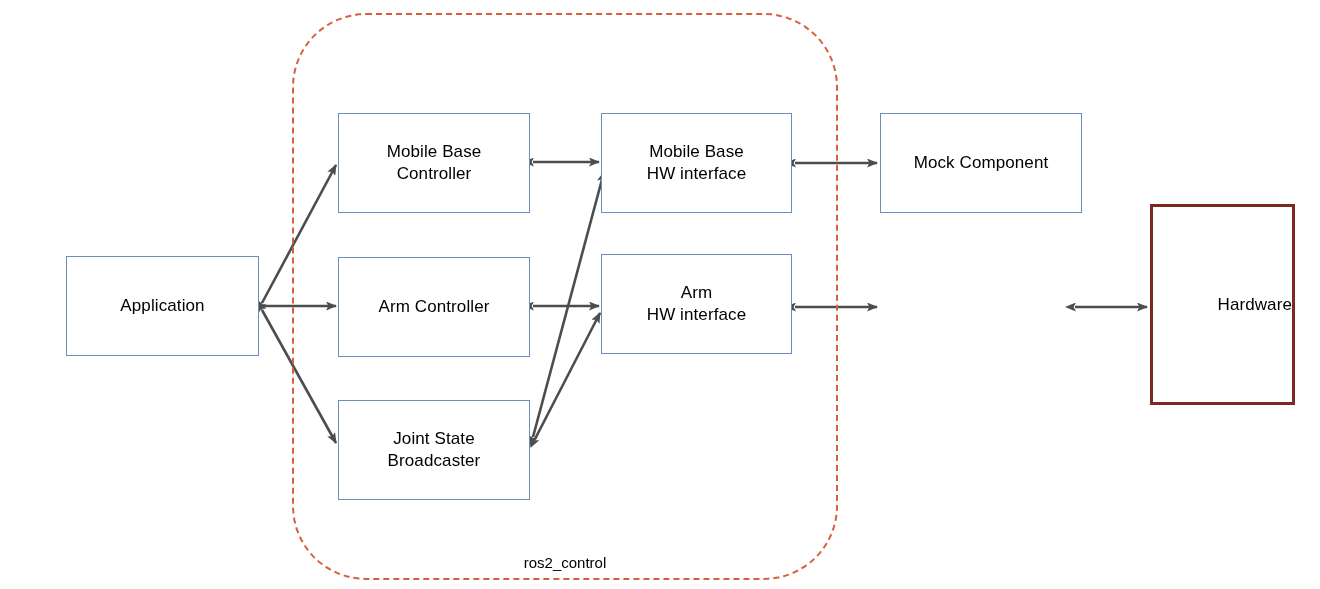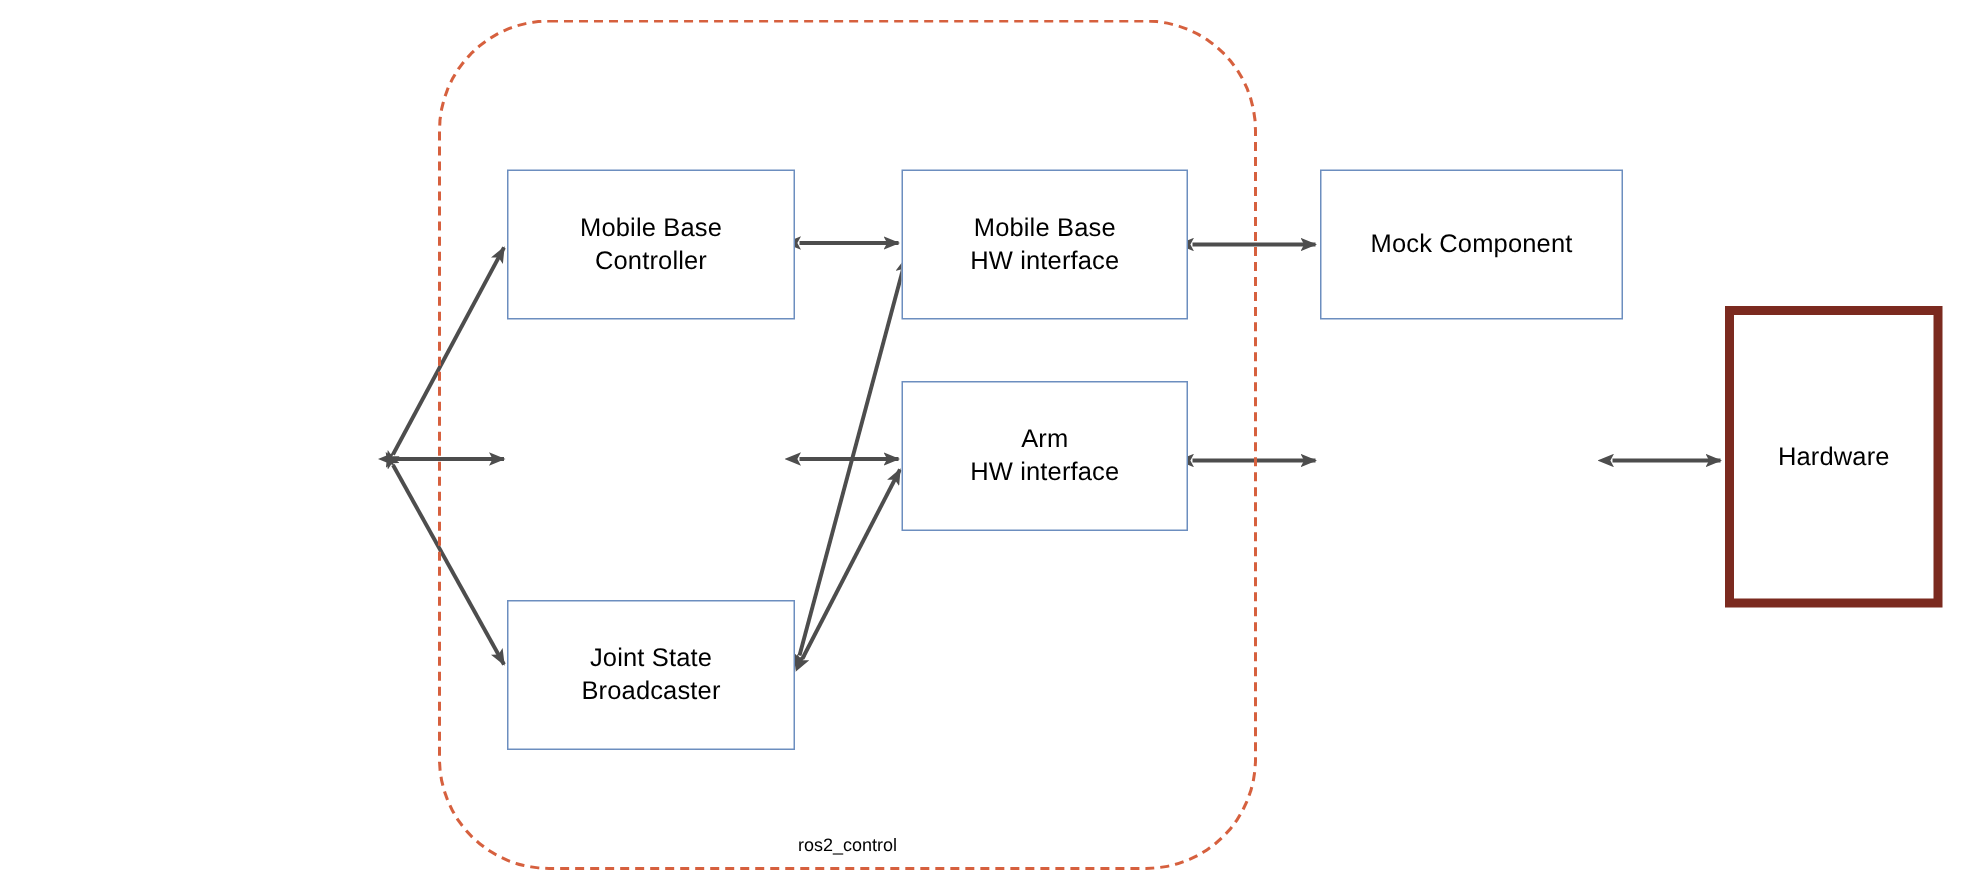"Application" div.node { html: none -> <div> <span>Application</span> </div> }
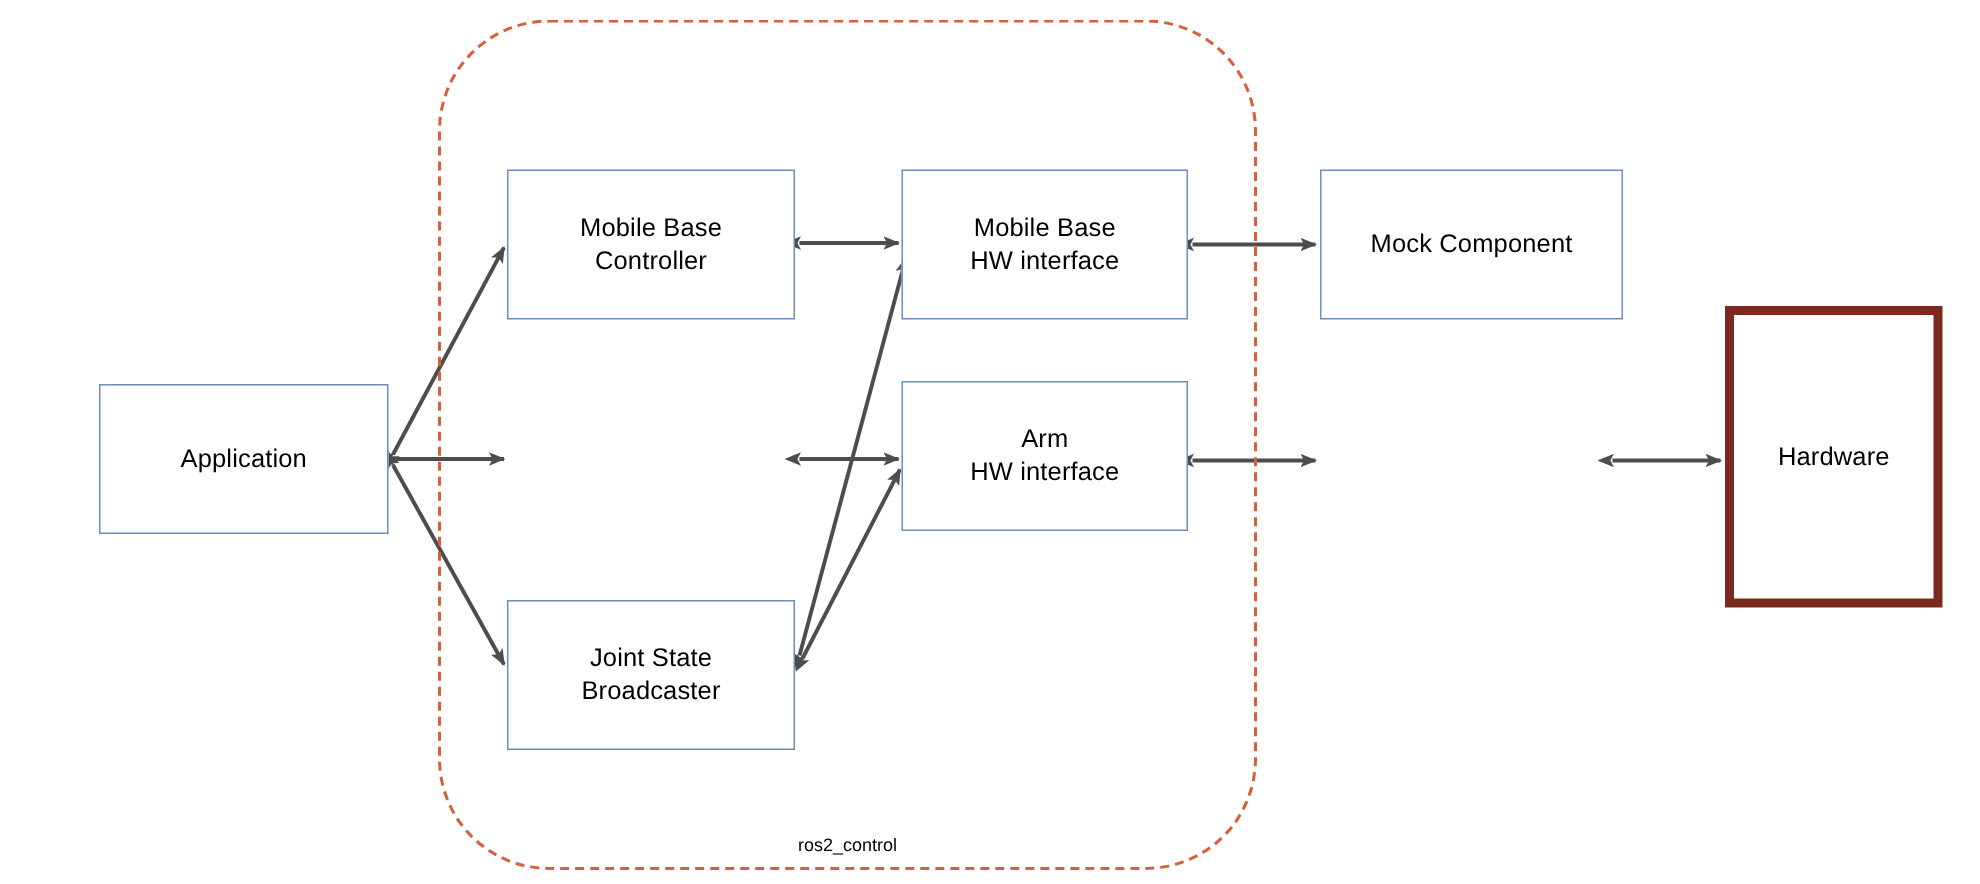"Arm Controller" div.node { html: none -> <div> <span>Arm Controller</span> </div> }
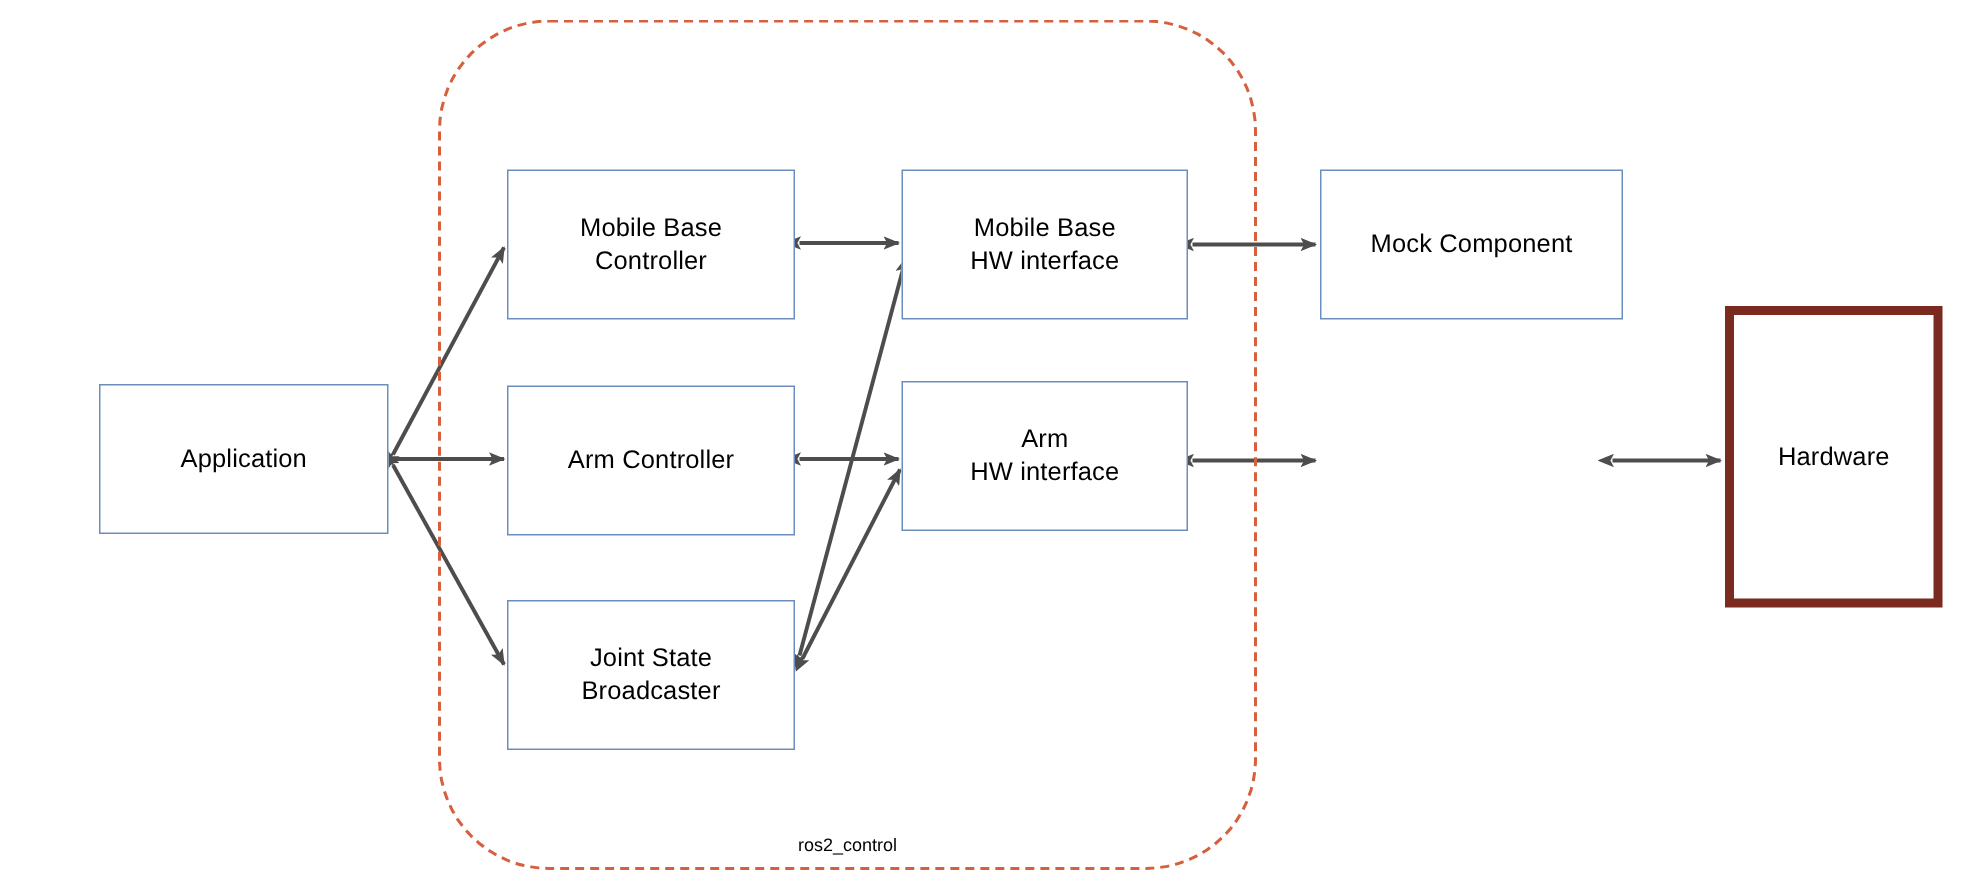"Hardware" .node.hardware-node { border: 6px solid #22c55e -> 3px solid #22c55e; justify-content: none -> flex-end }
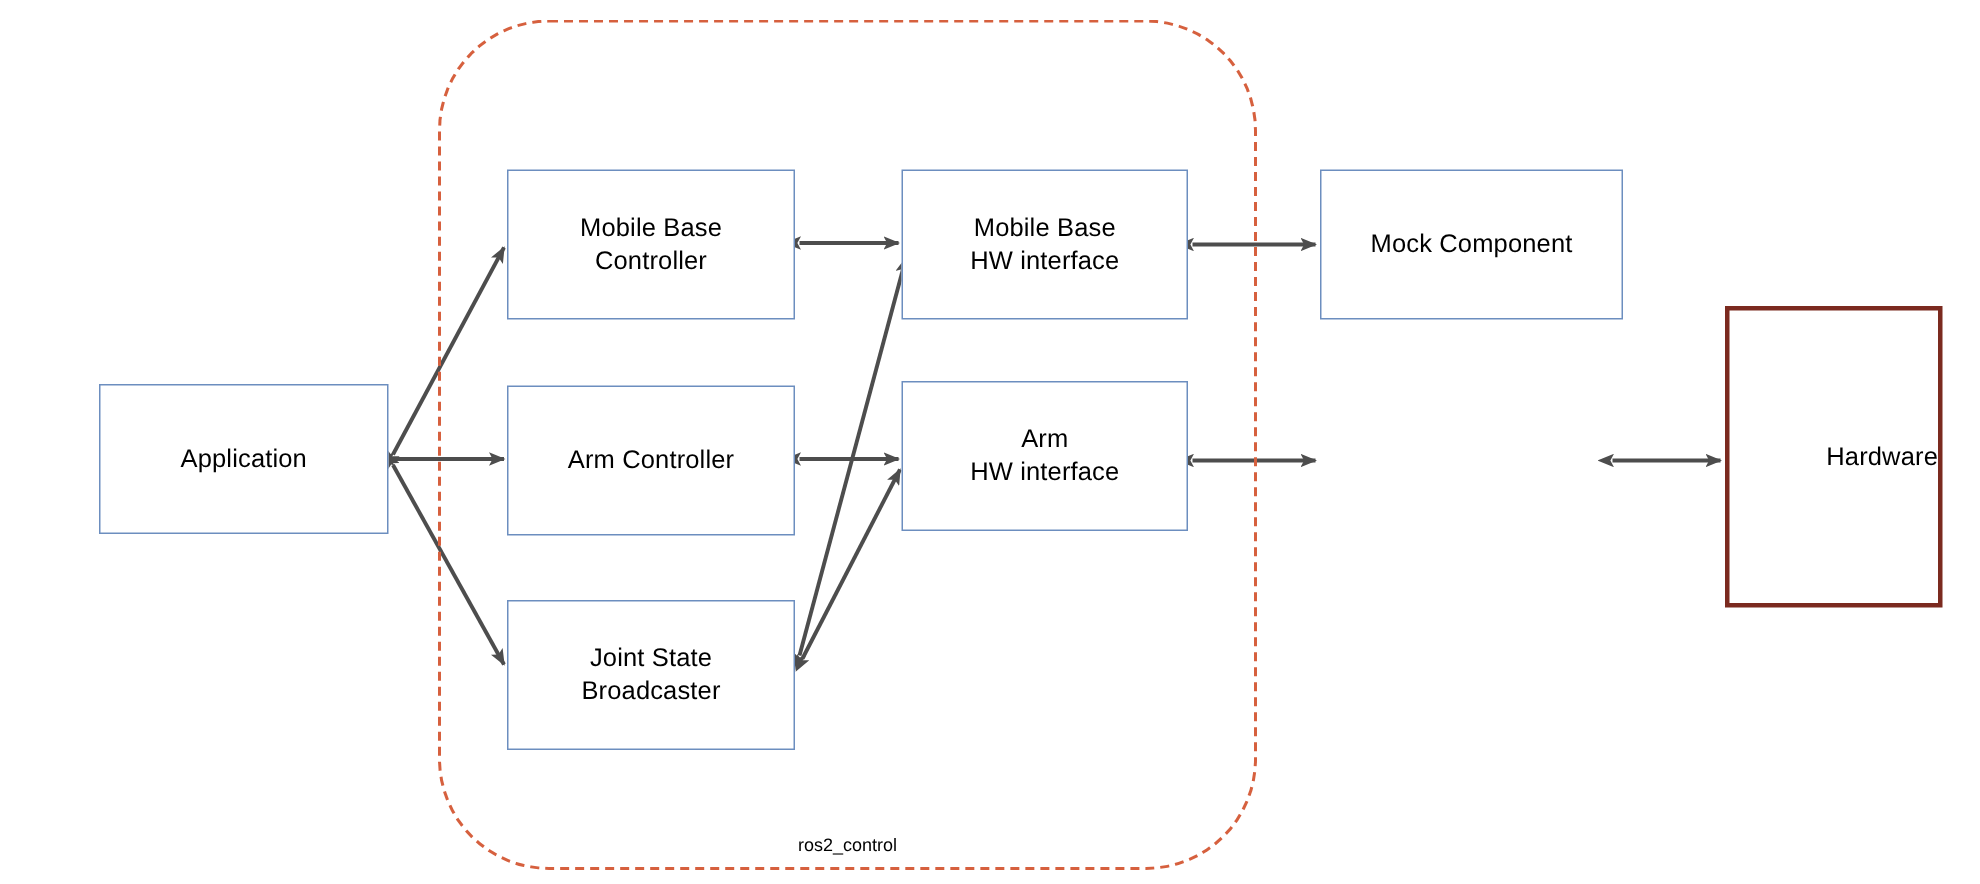"ros2_control" #group-label { font-size: 12px -> 15px }
